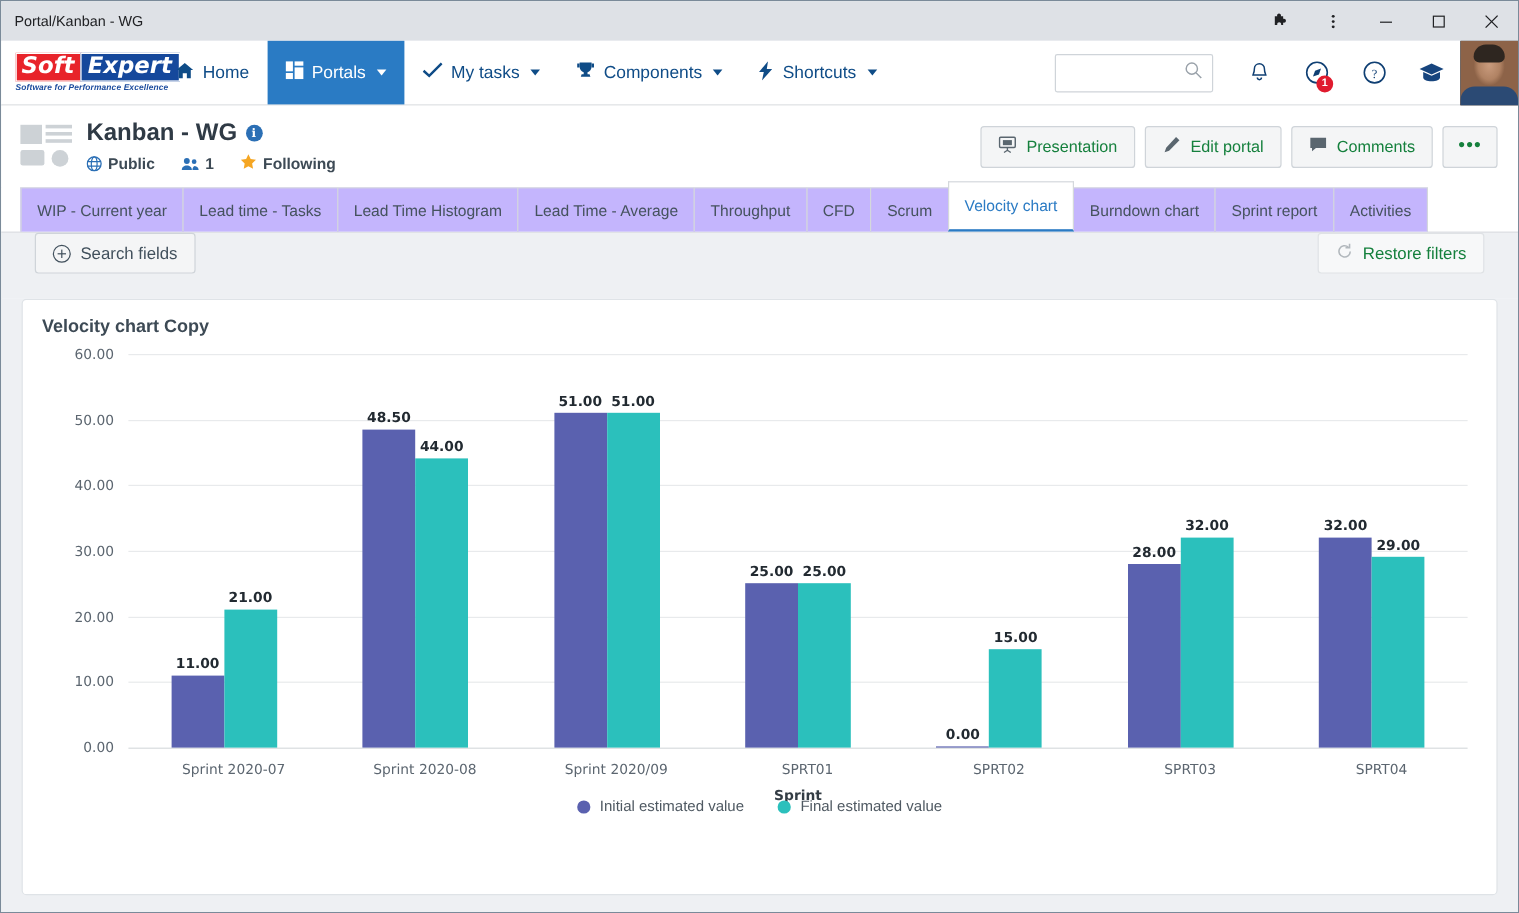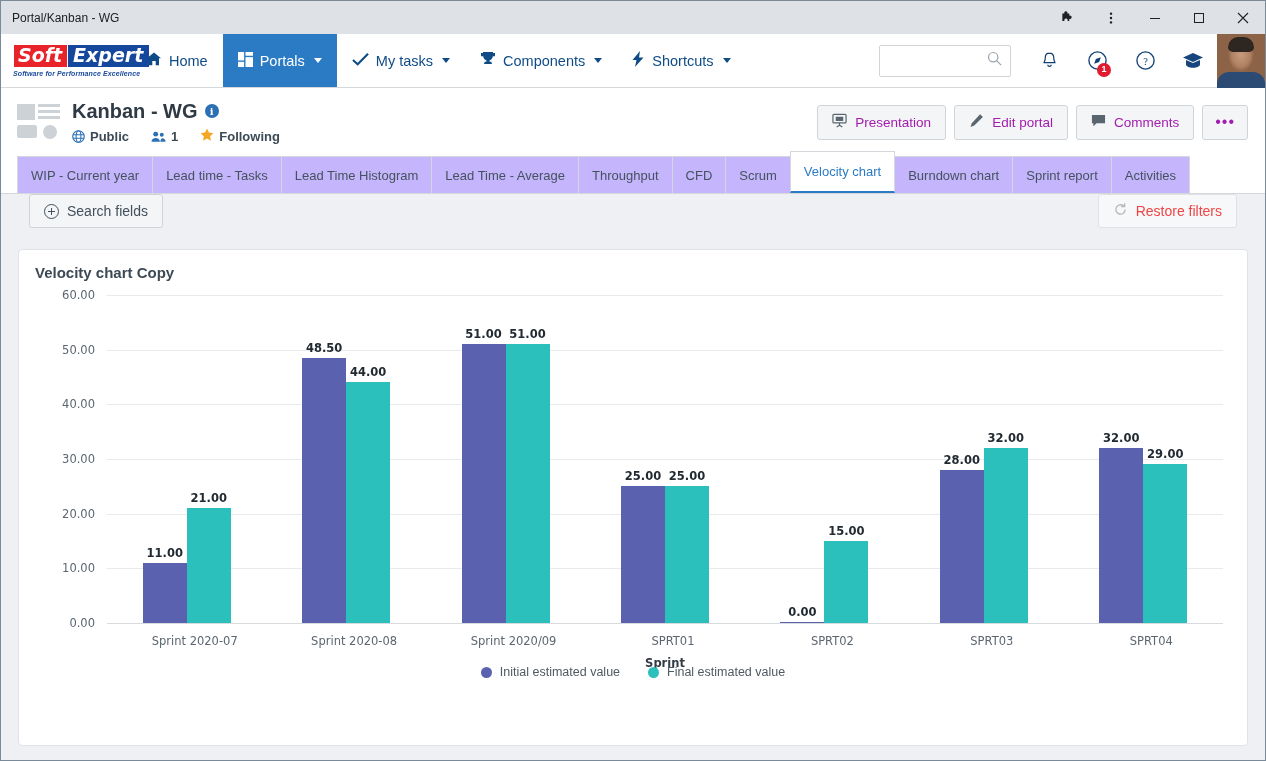"Presentation" .btn { color: #a21caf -> #15803d }
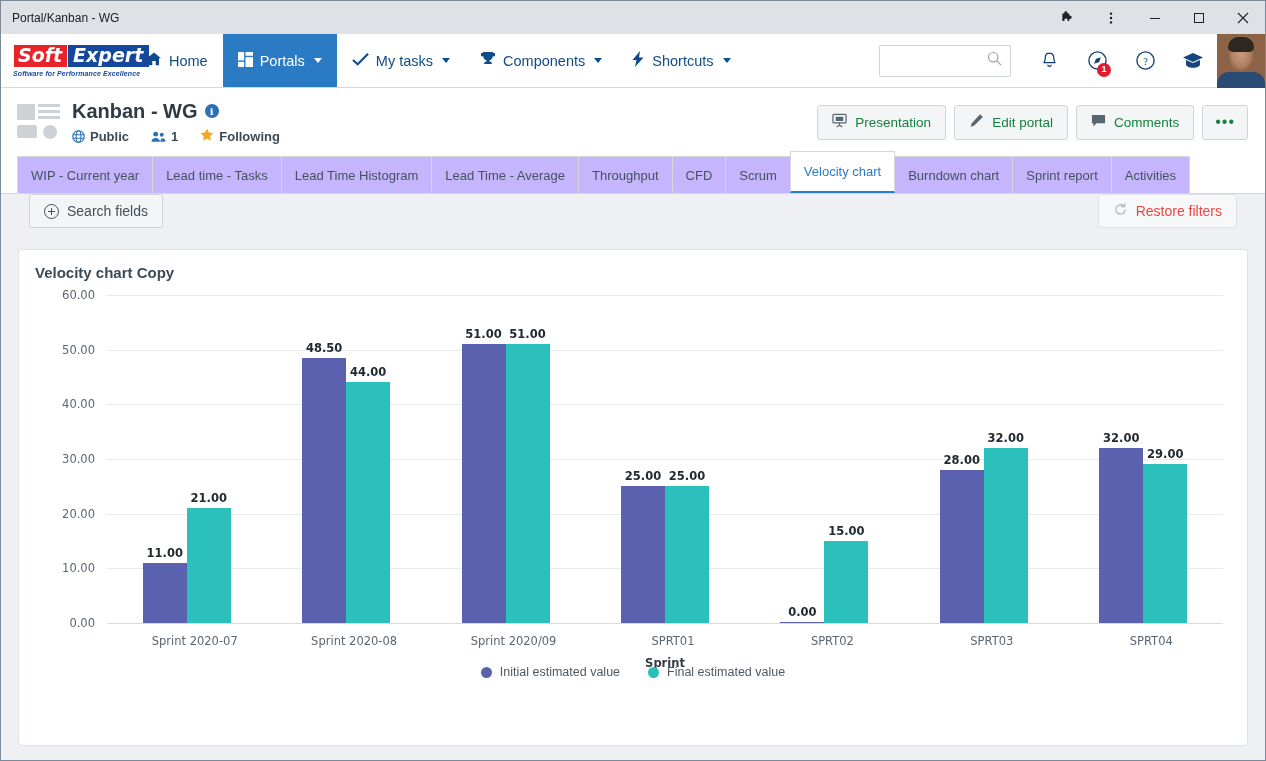"Restore filters" .btn-restore { color: #ef4444 -> #15803d }
